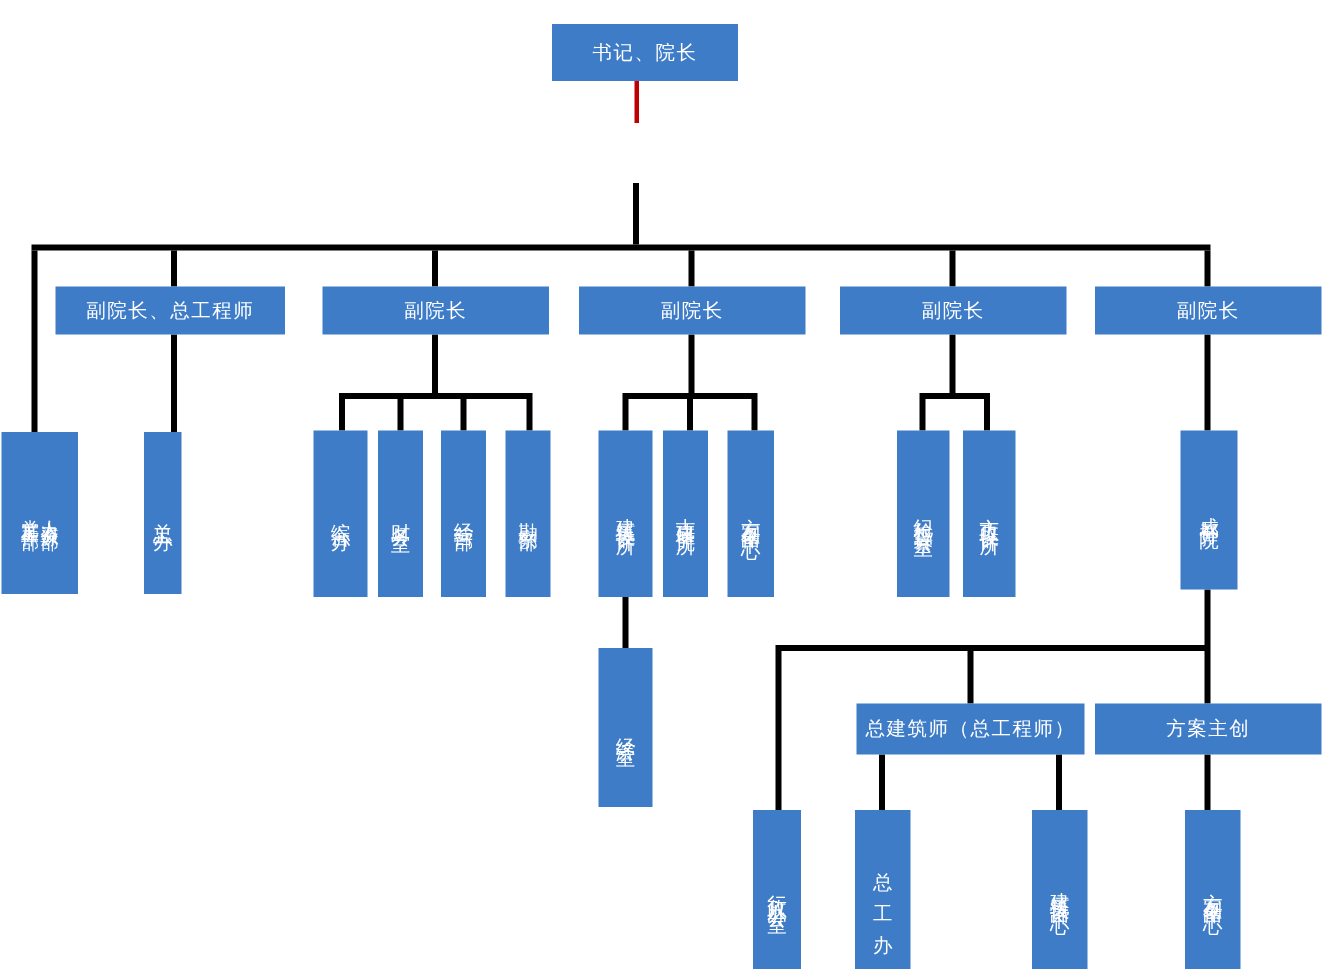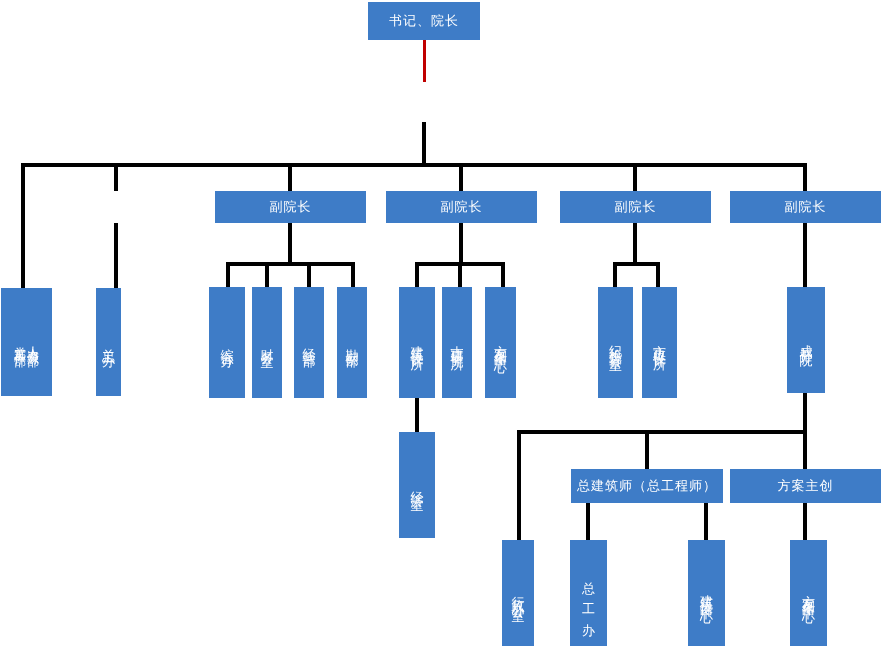"书记、院长" div.box { top: 2px -> 16px; width: 112px -> 124px }
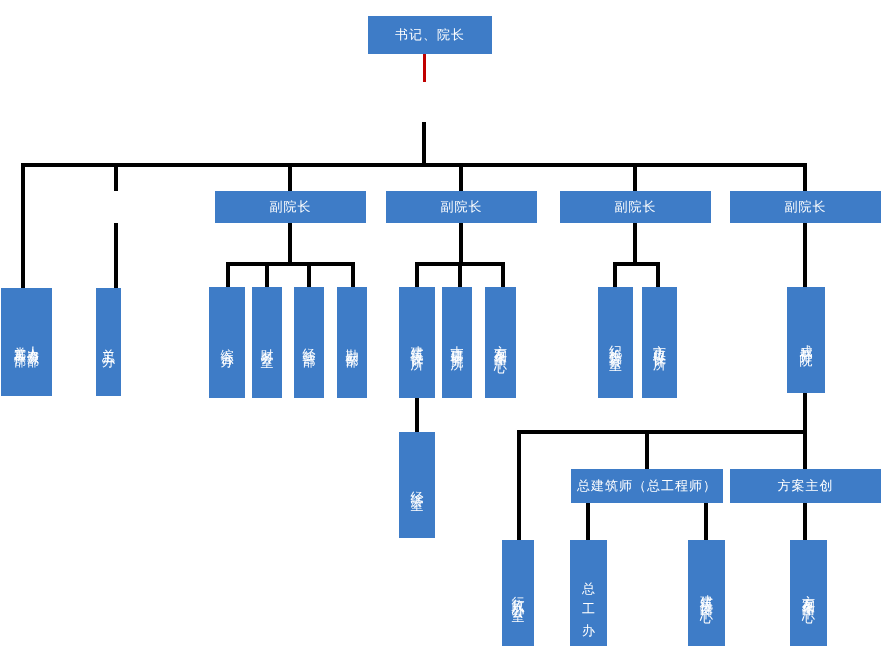"副院长、总工程师" div.box { html: none -> <div>副院长、总工程师</div> }
